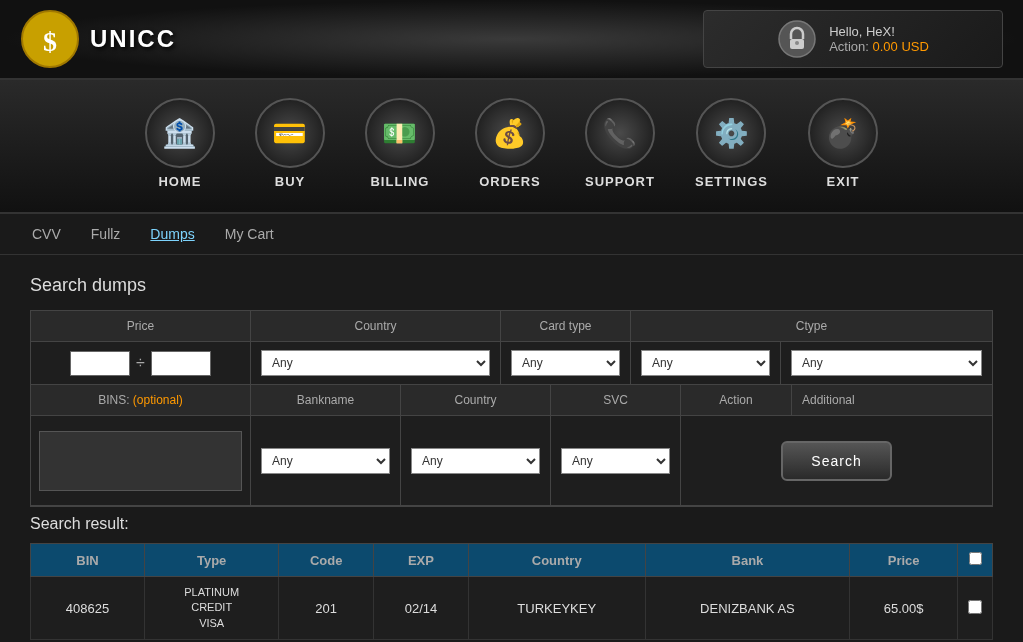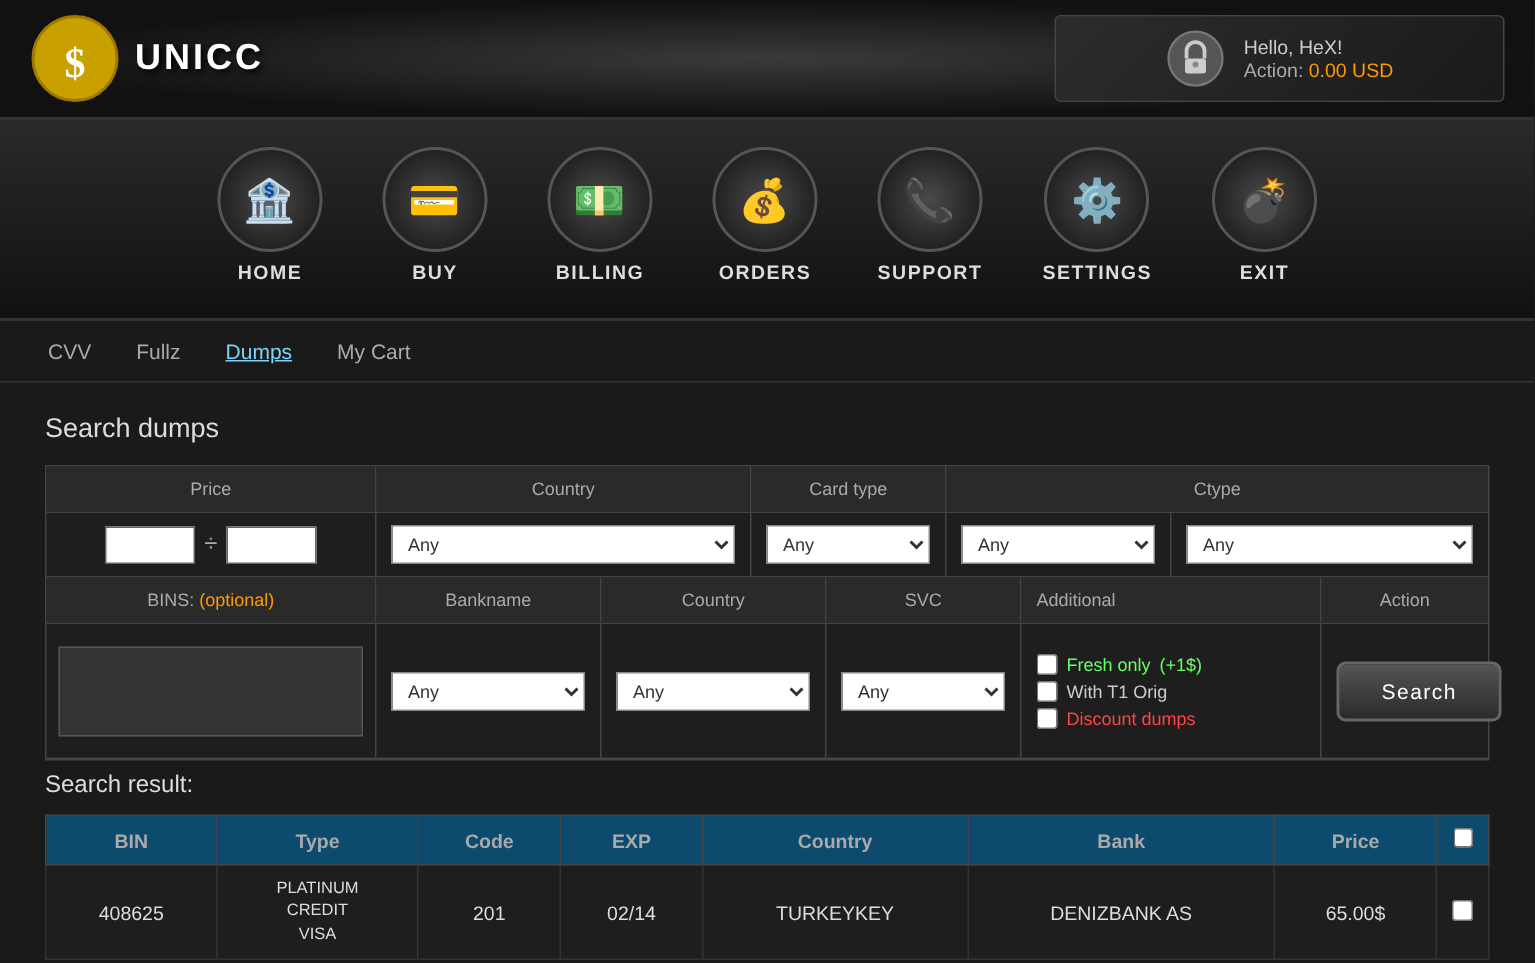"Additional" div.search-cell { order: before "Action" -> after "Action" }
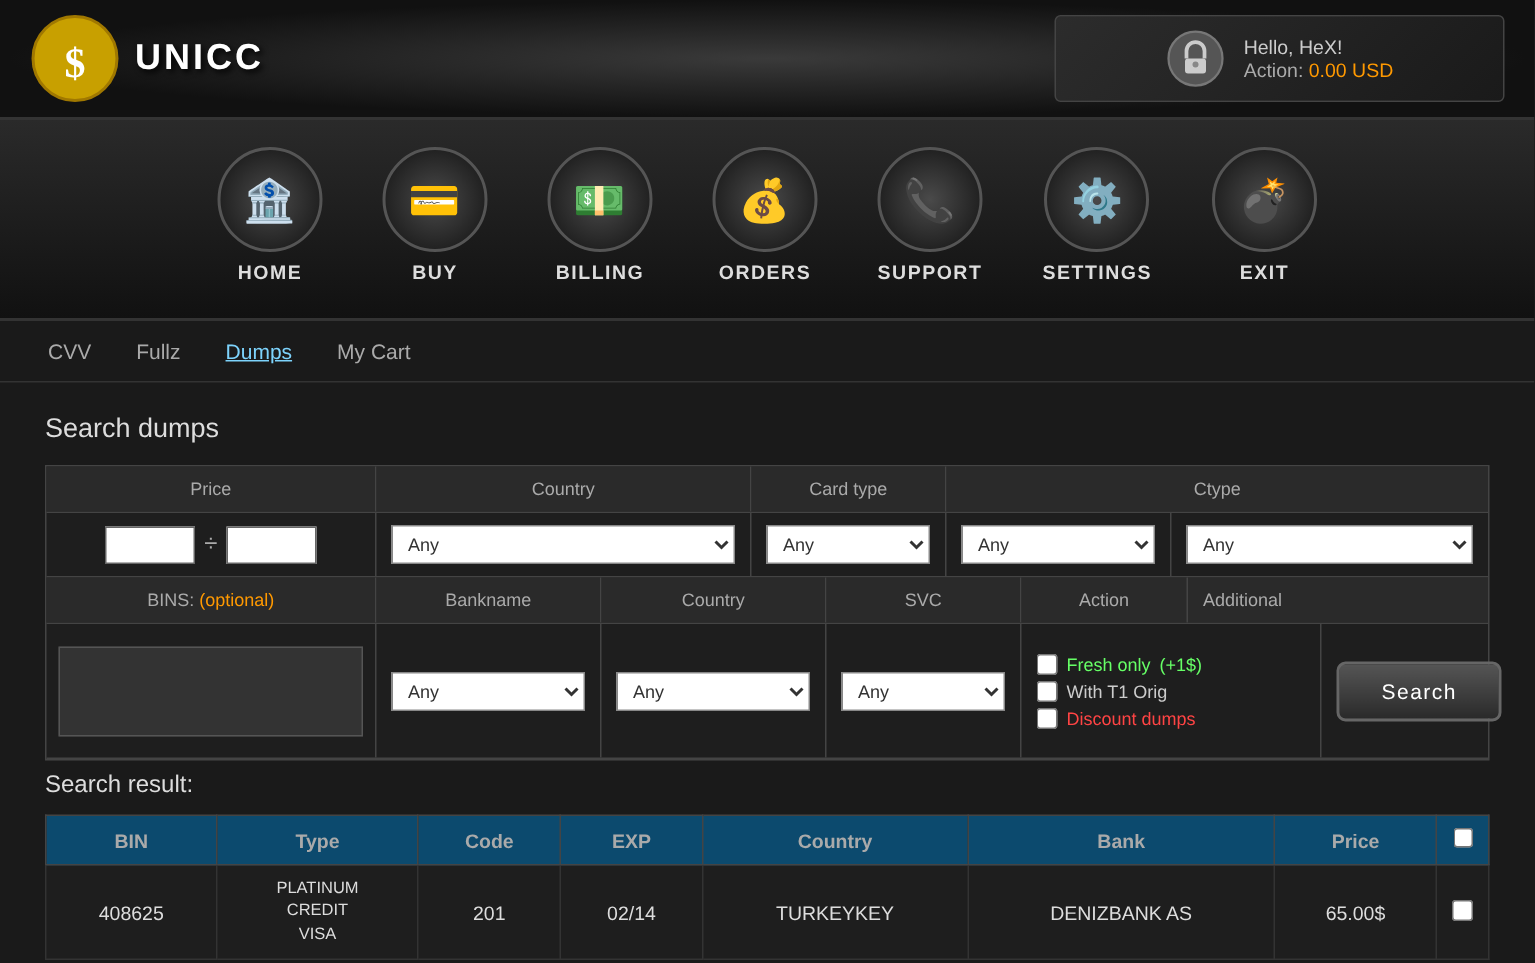"Fresh only" div.search-cell { html: <div> <div> <label> <input> <span>Fresh only</span> <span>(+1$)</span> </label> <label> <input> <span>With T1 Orig</span> </label> <label> <input> <span>Discount dumps</span> </label> </div> </div> -> none }
